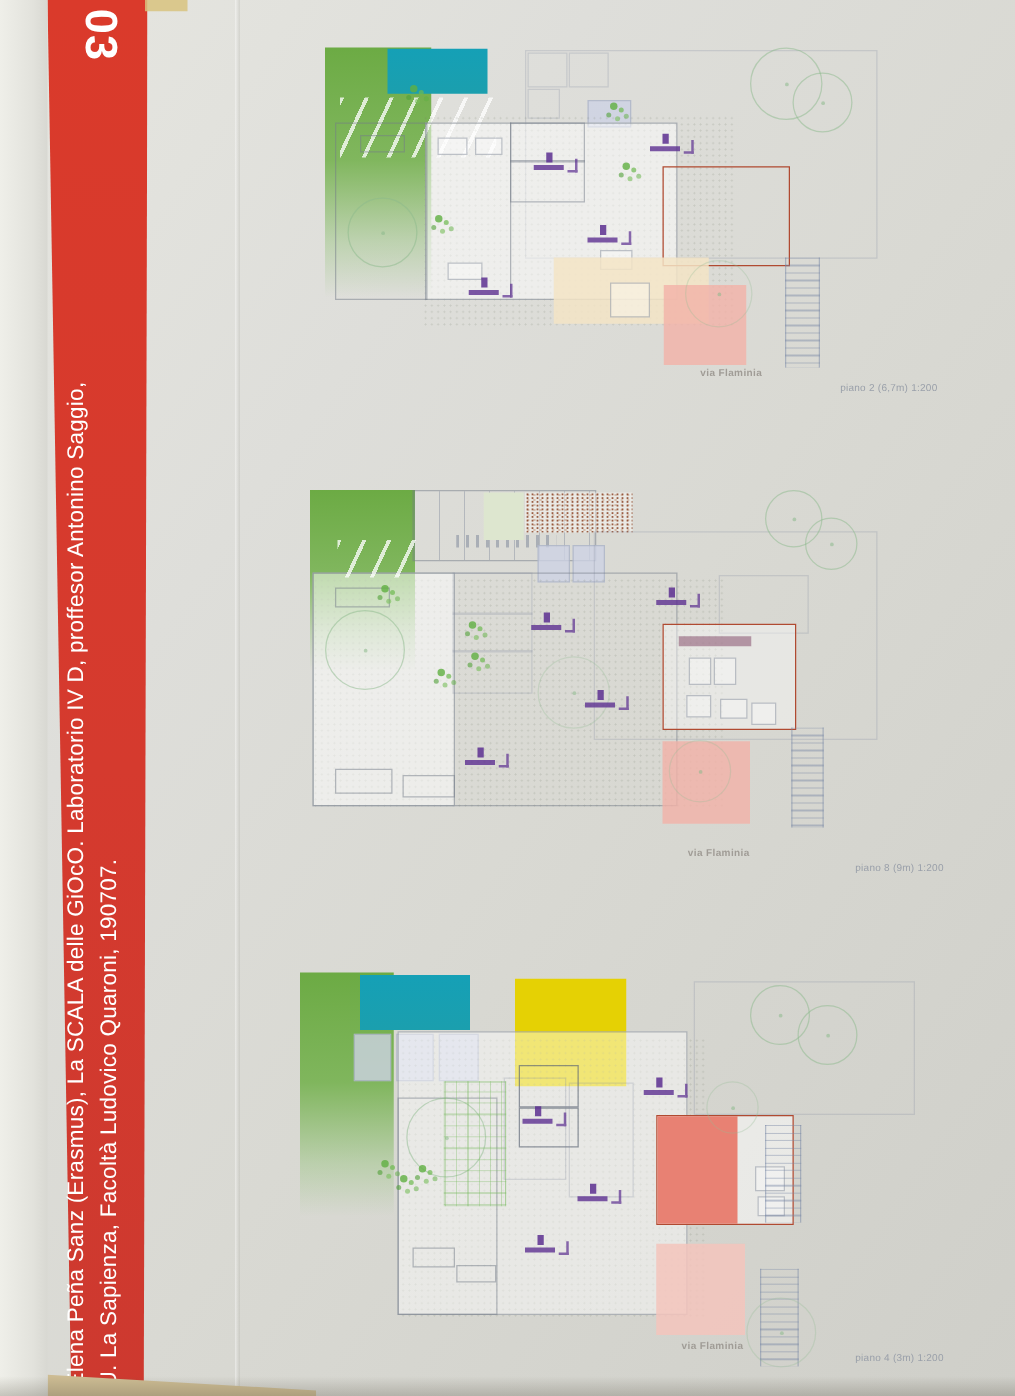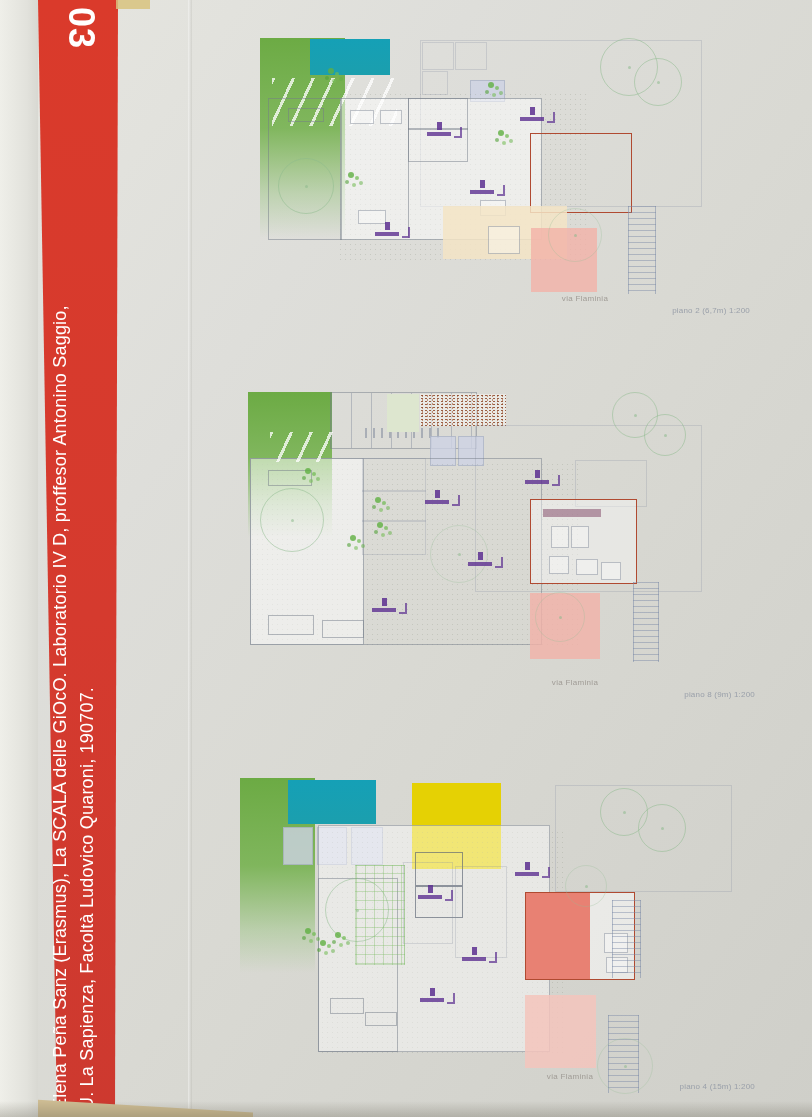"via Flaminia" .lbl { font-weight: none -> bold }
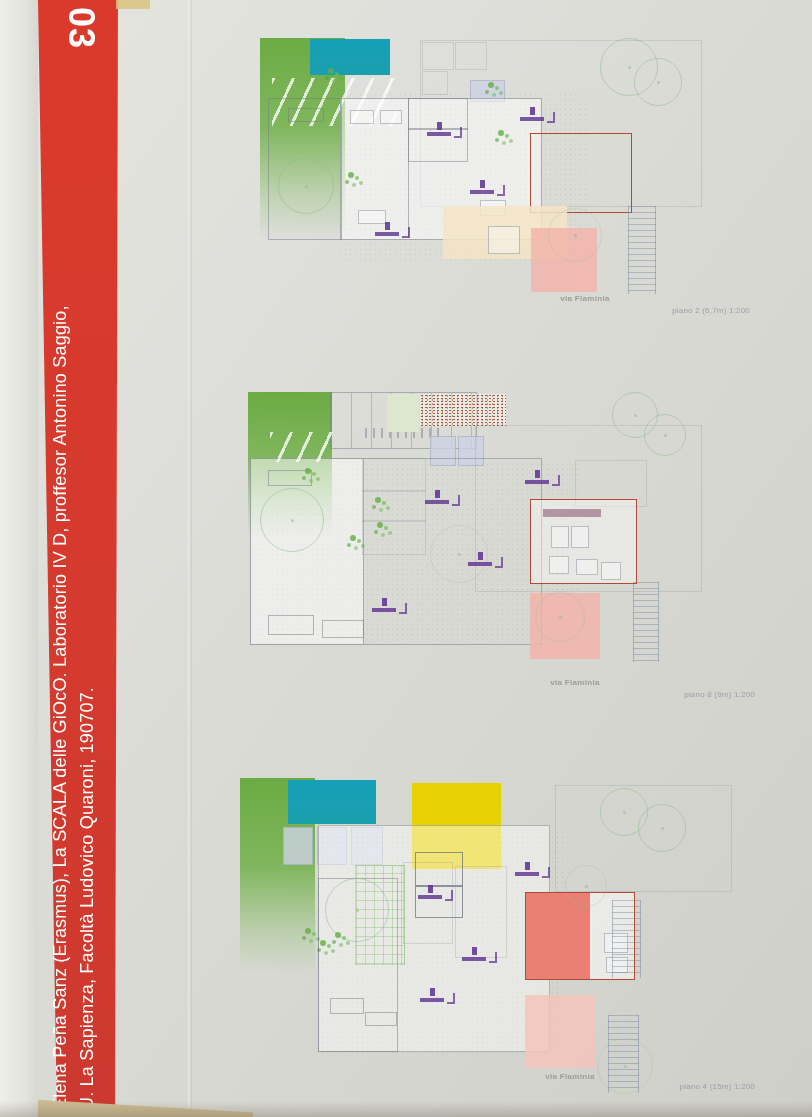"piano 4 (15m) 1:200" div.cap { text: 15m -> 3m }
